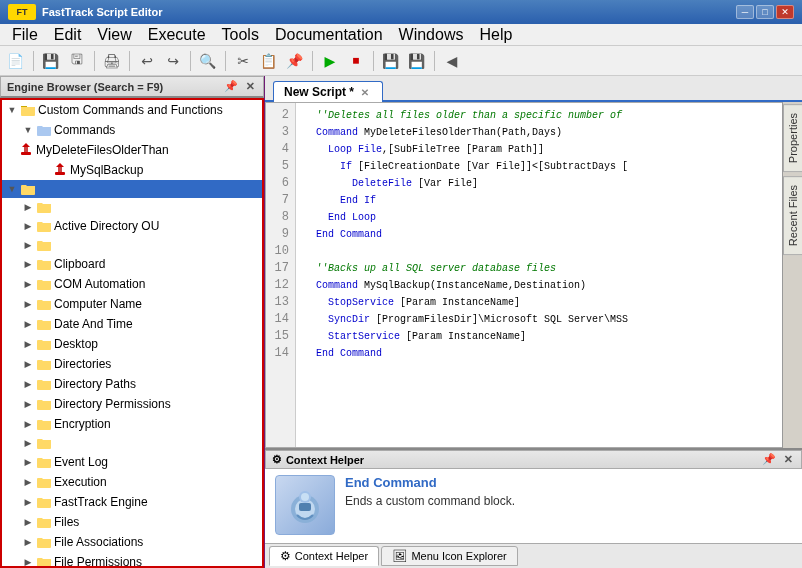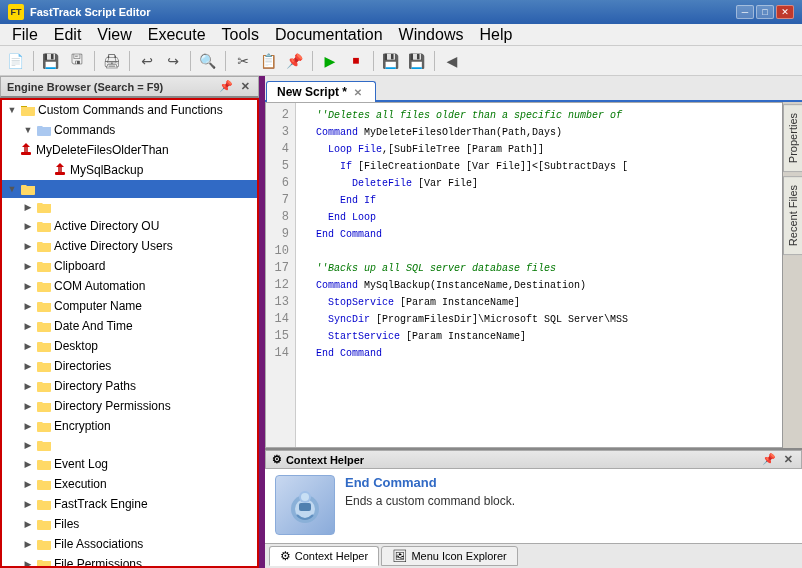"FT" .title-bar-icon { width: 16px -> 28px }
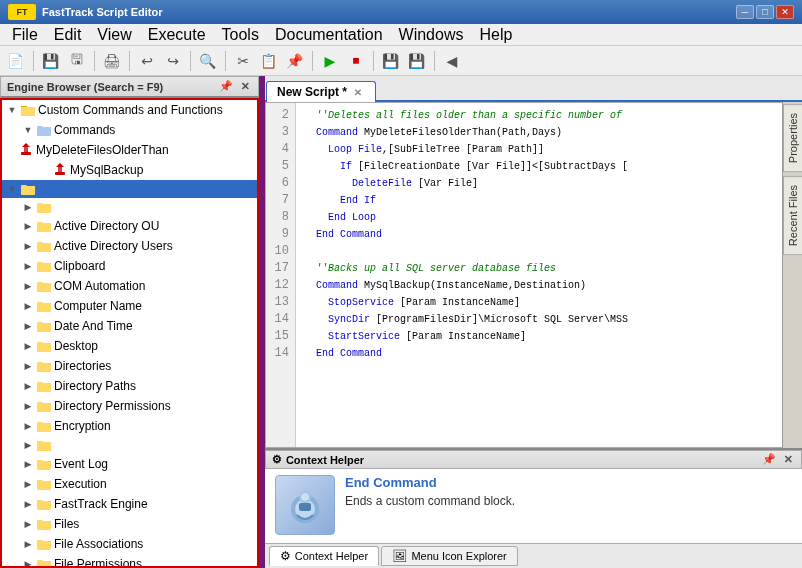"Engine Browser (Search = F9)" .left-panel { border-right: 6px solid #701a75 -> 1px solid #701a75 }
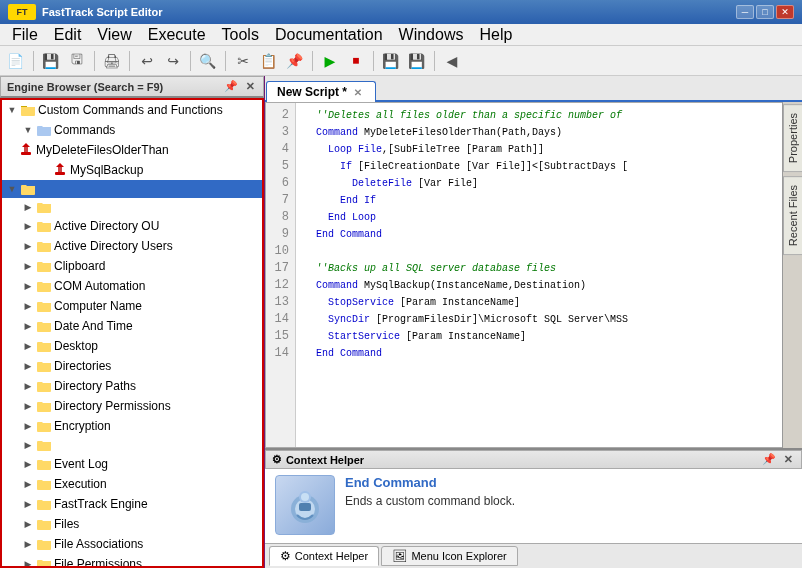"New Script *" .tab-bar { padding-left: 1px -> 8px }
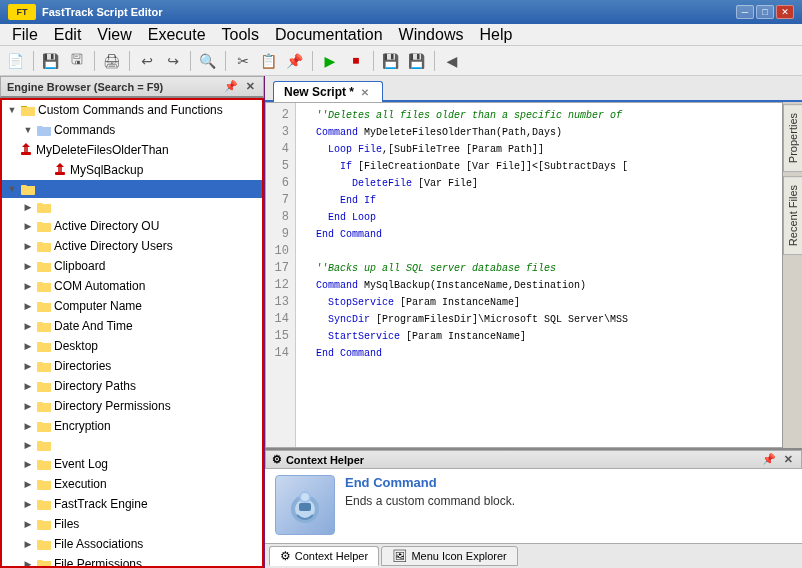"Active Directory Users" span.tree-label { html: <span>Active Directory Users</span> -> none }
